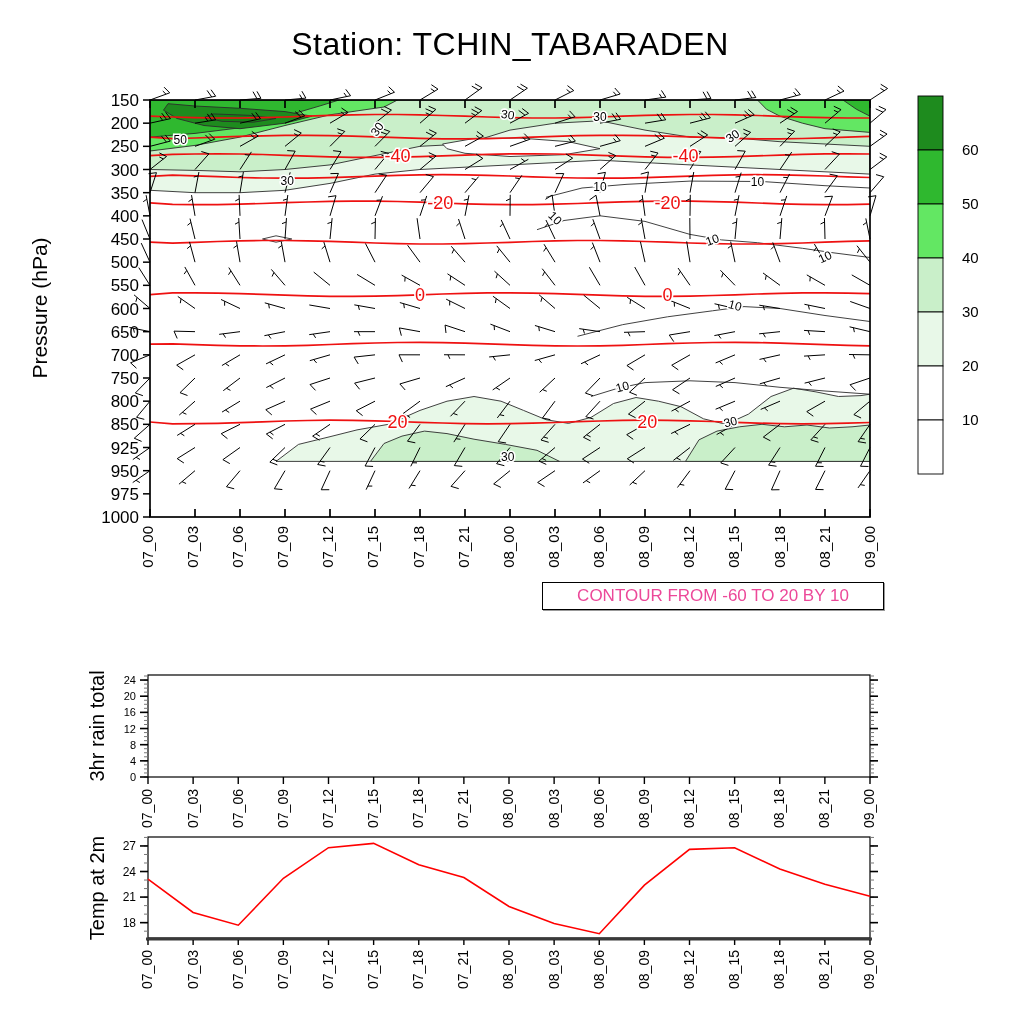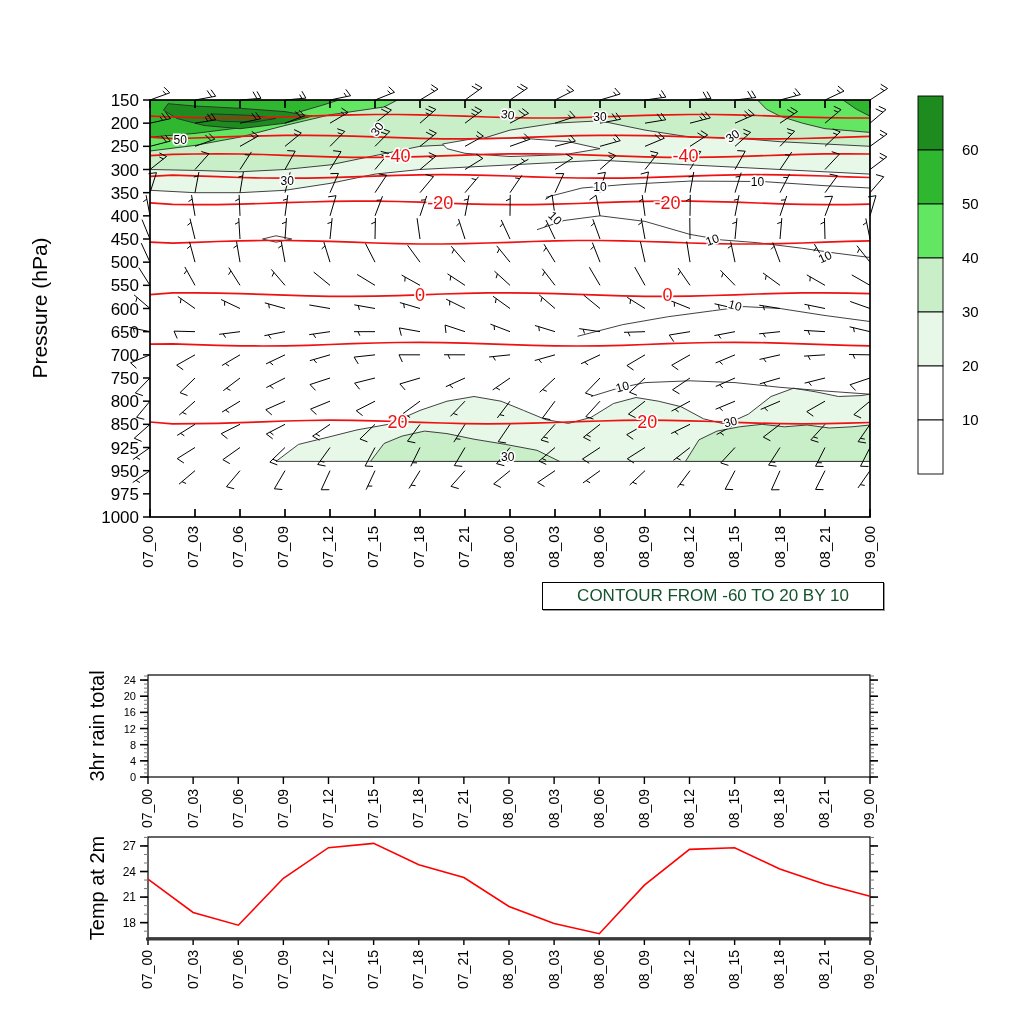"Station: TCHIN_TABARADEN" div { html: none -> <div>Station: TCHIN_TABARADEN</div> }
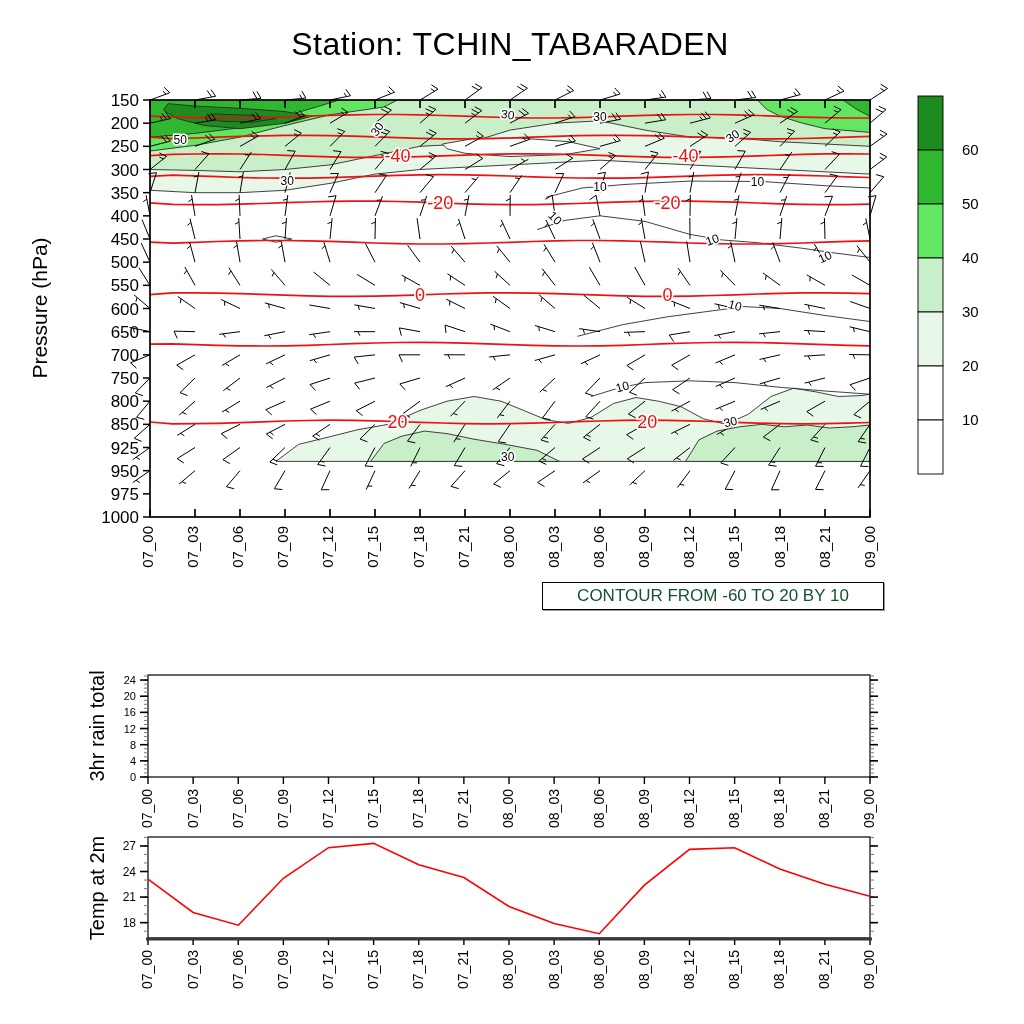"CONTOUR FROM -60 TO 20" #contour-note { color: #14532d -> #ec4899 }
